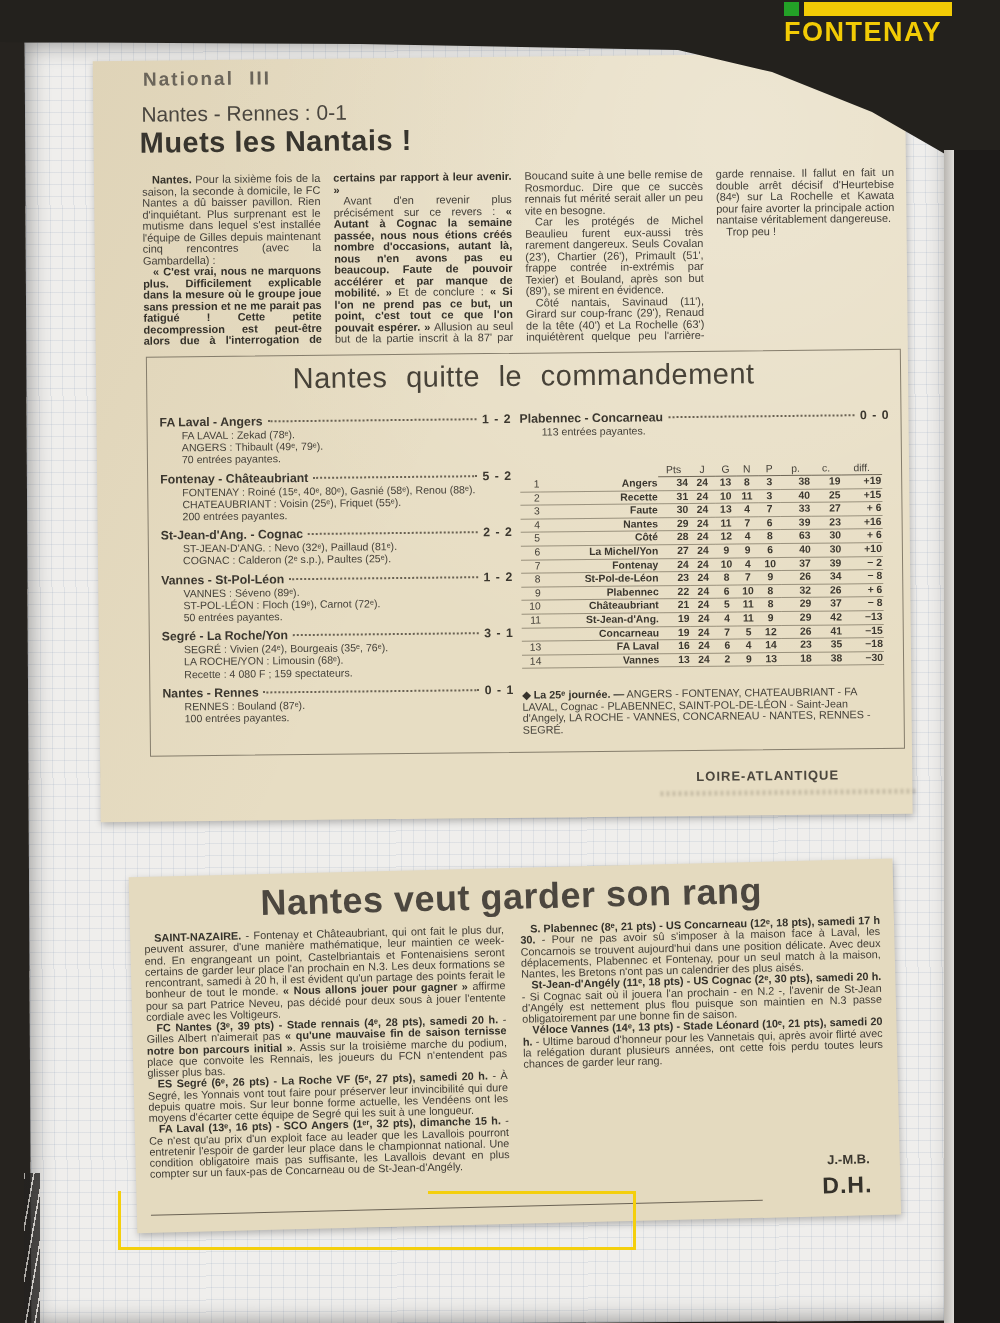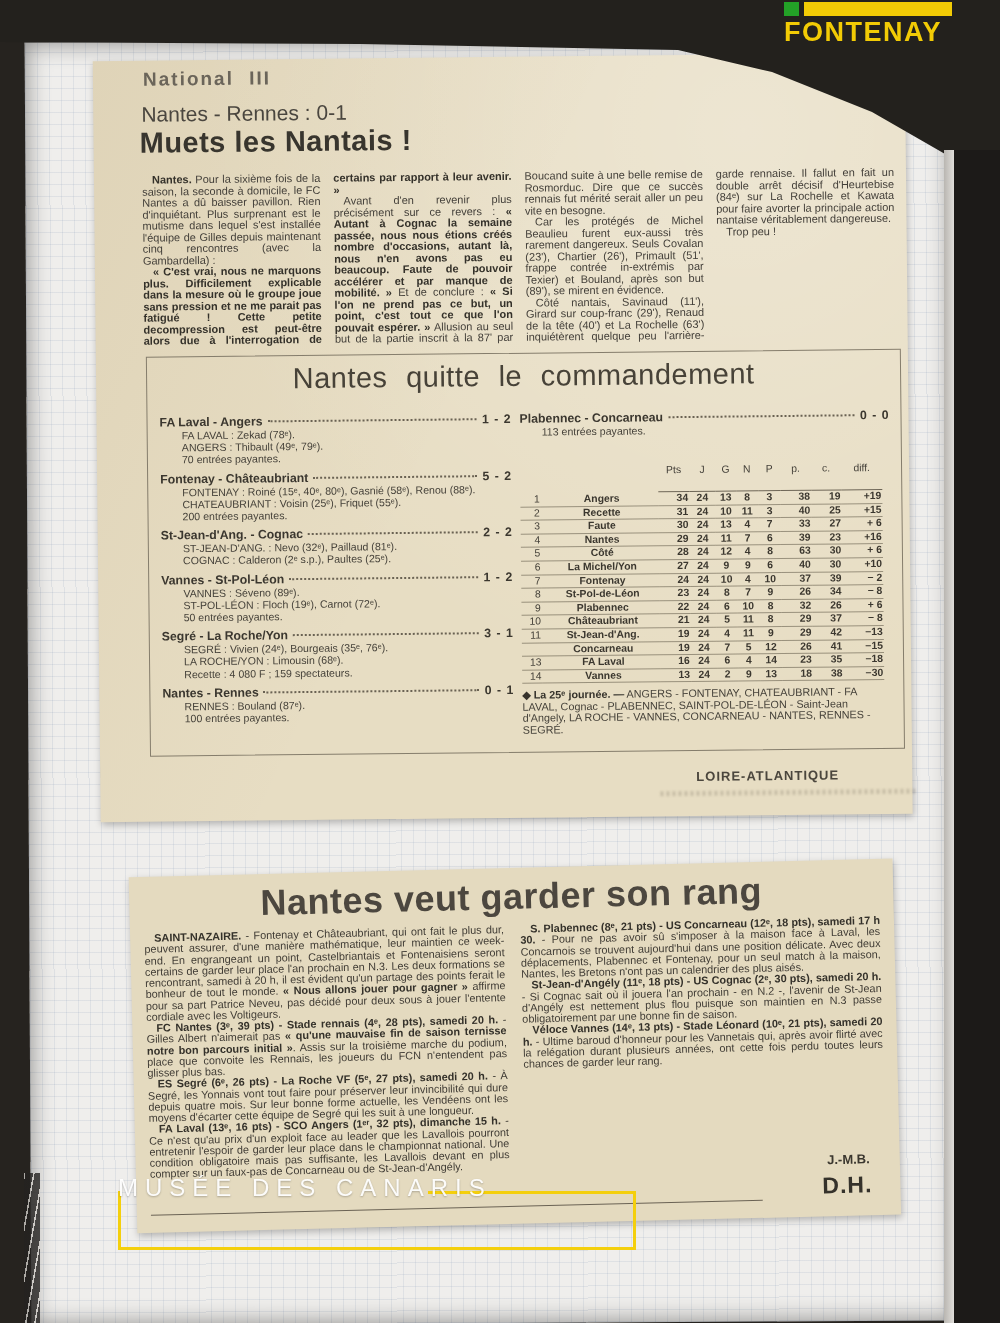"Pts" #standings th { padding: 0 1px 16px -> 0 1px 1px }
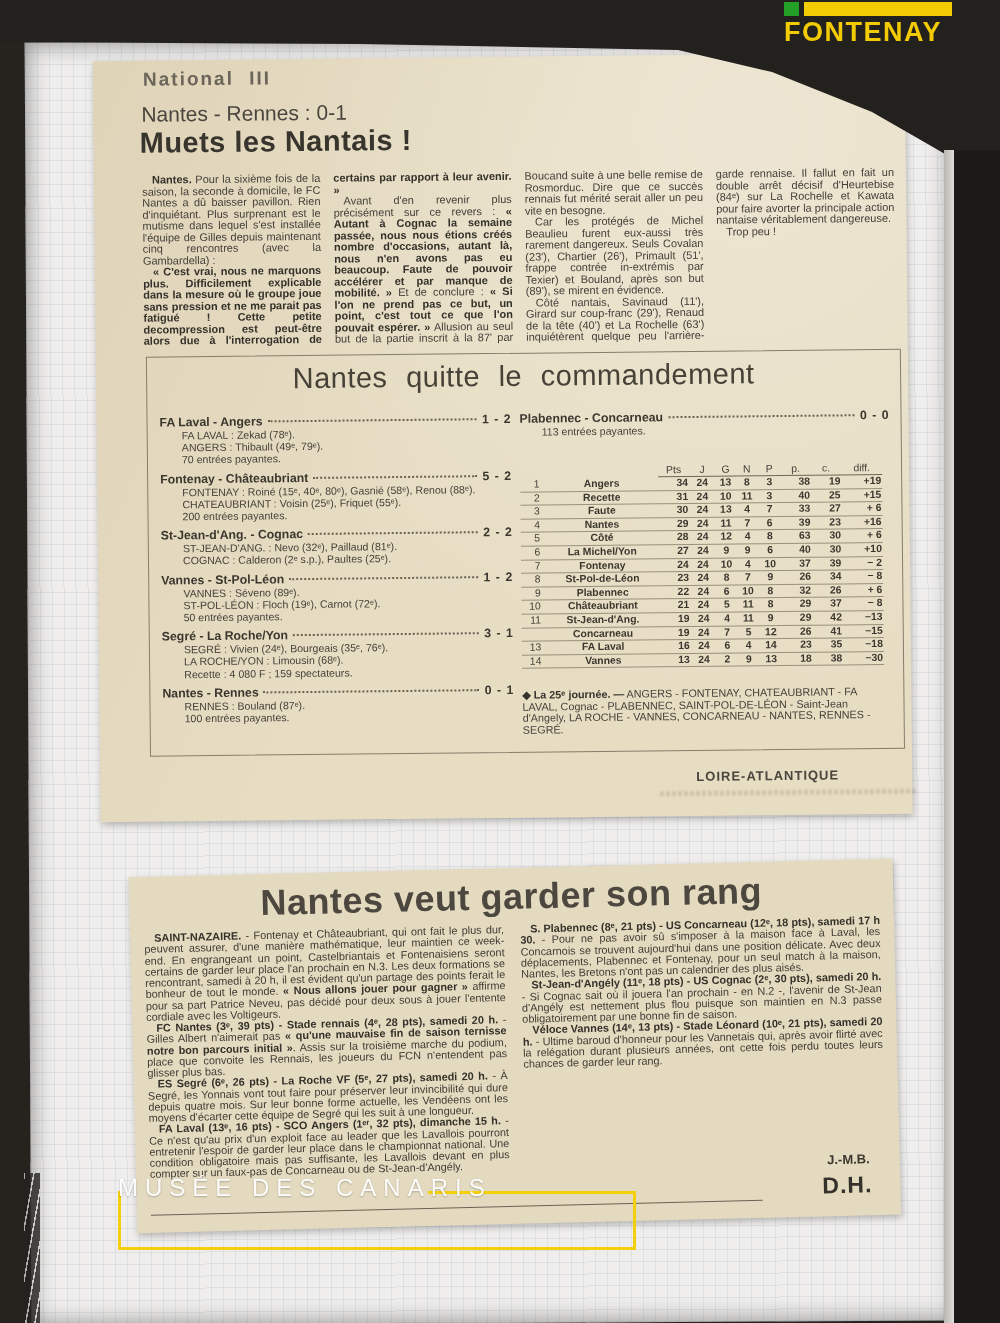"Angers" #standings td.c1 { text-align: center -> right }
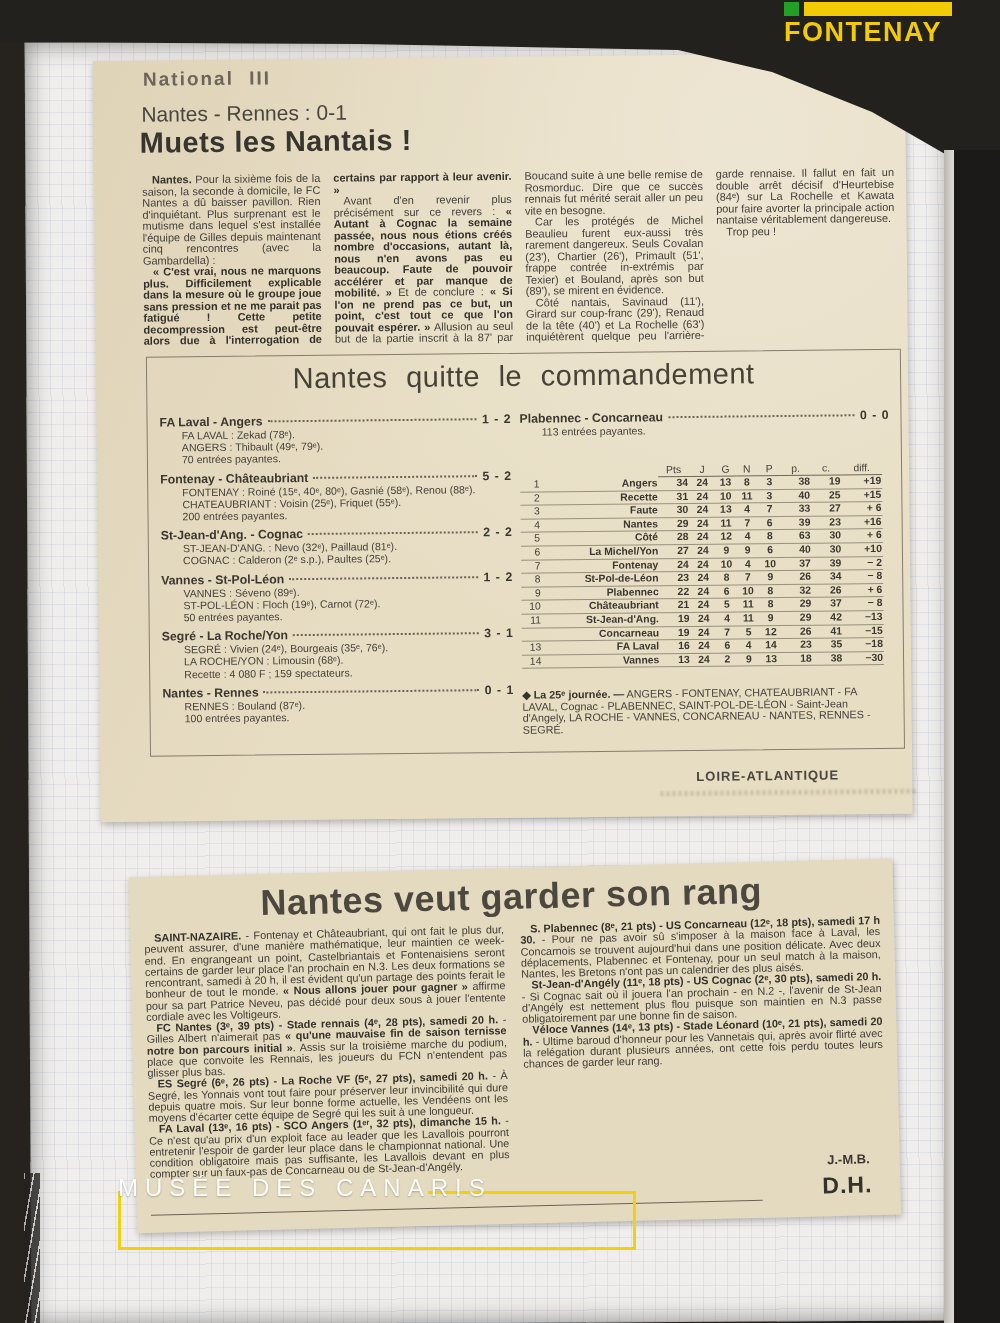"MUSÉE DES CANARIS" div { html: <div>MUSÉE DES CANARIS</div> -> none }
